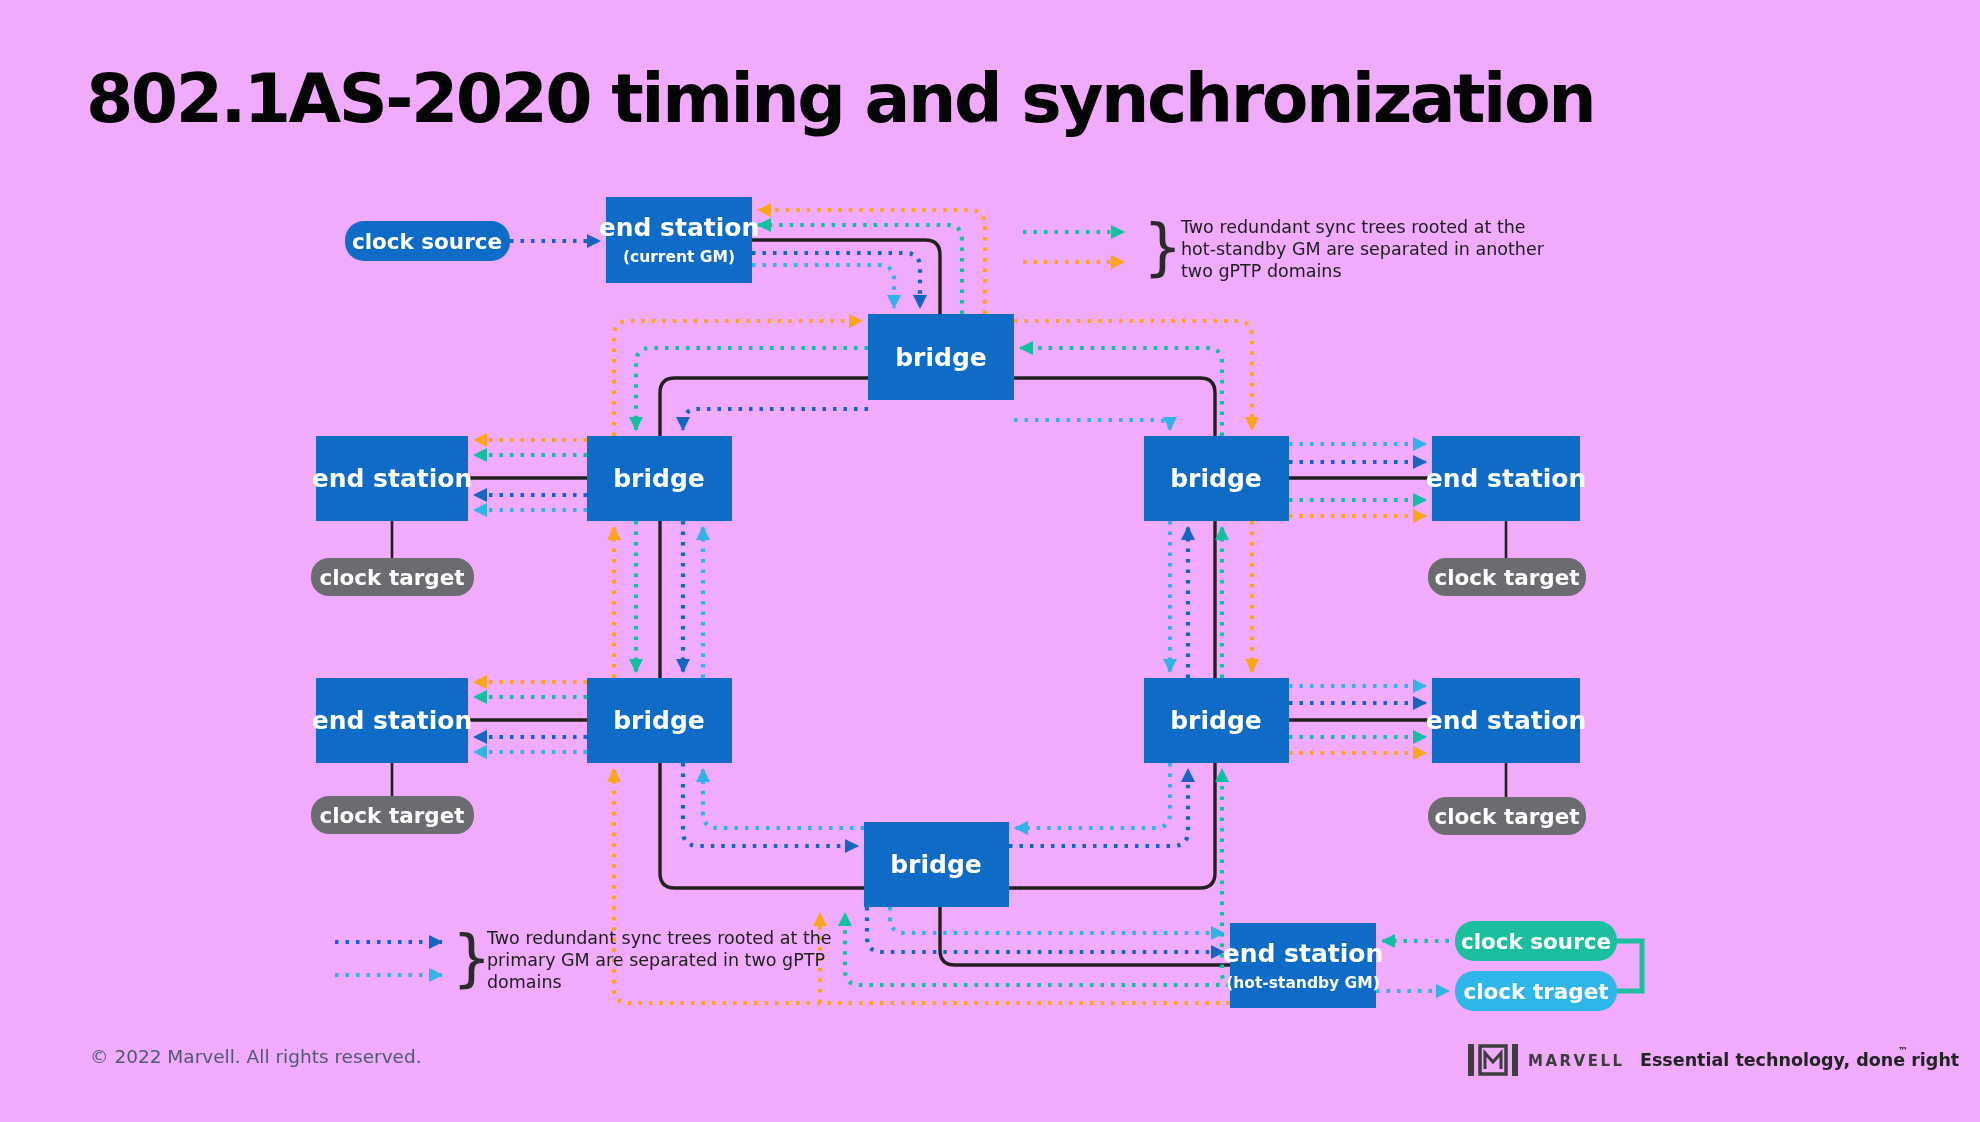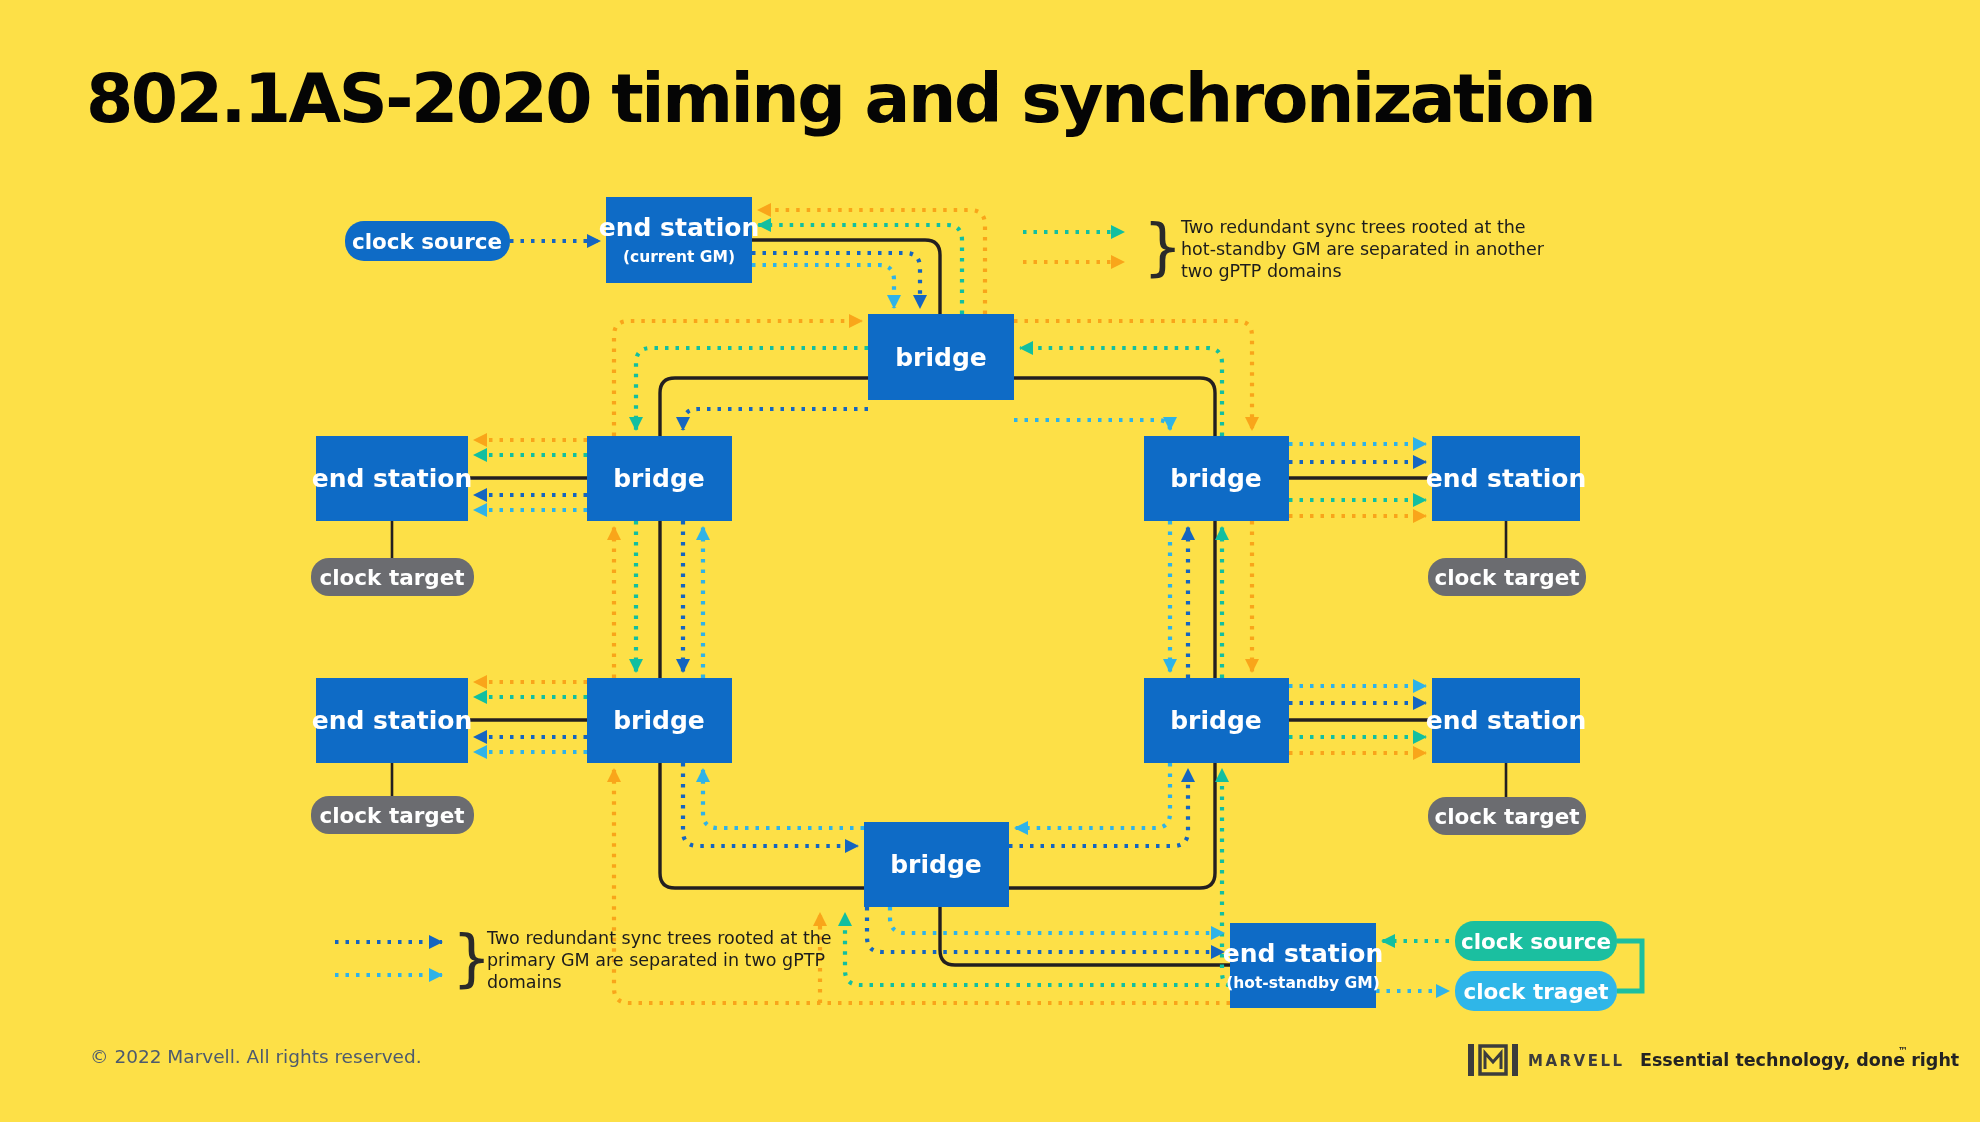"802.1AS-2020 timing and synchronization" .stage { background: #fde047 -> #f0abfc }
